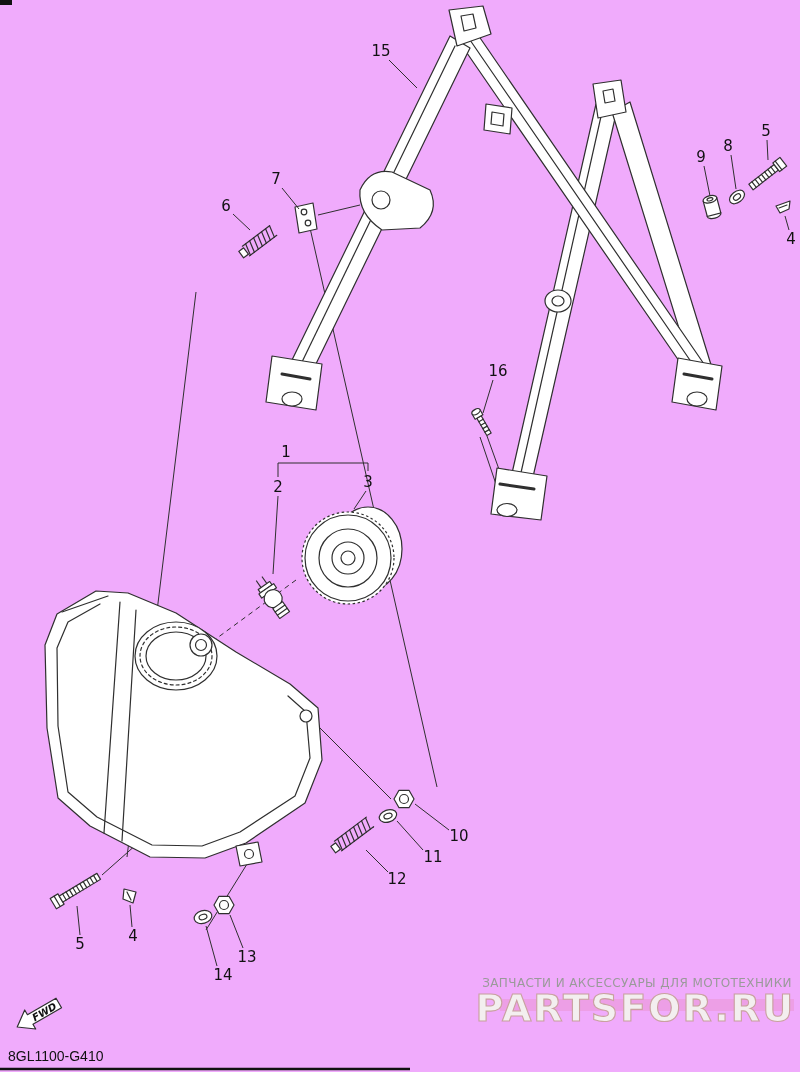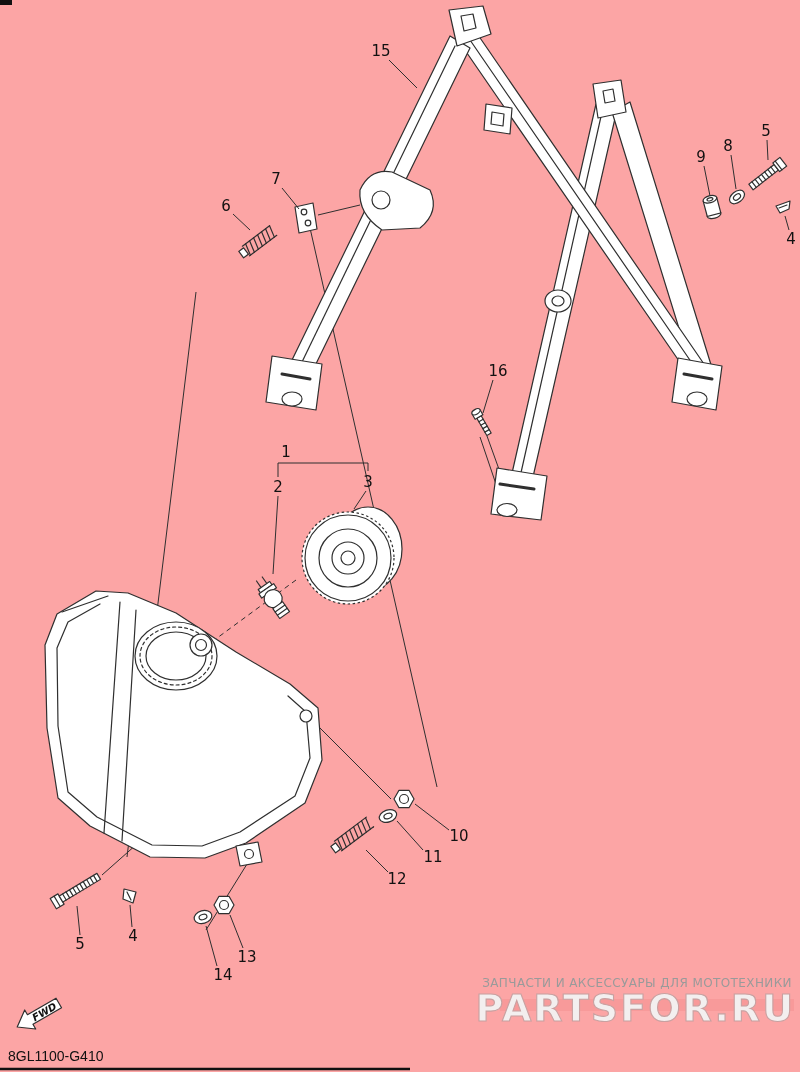"15" .page { background: #fca5a5 -> #f0abfc }
